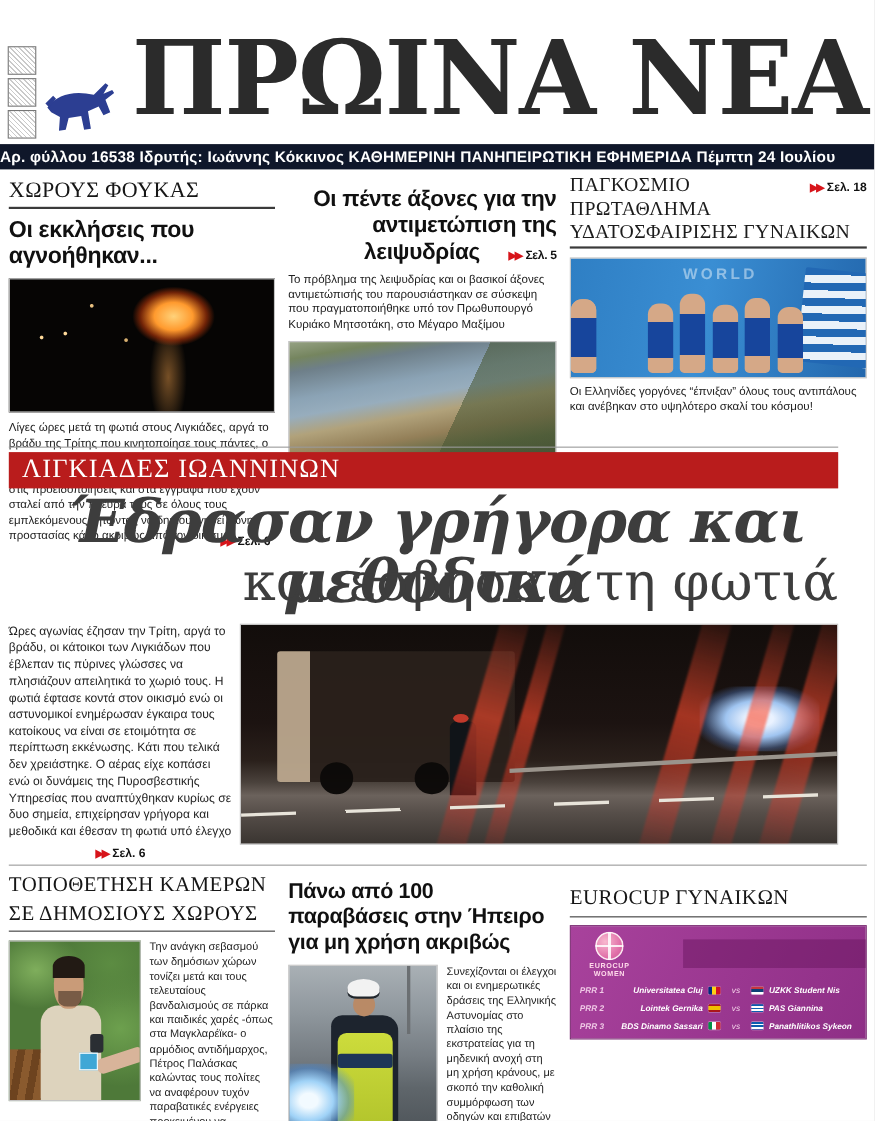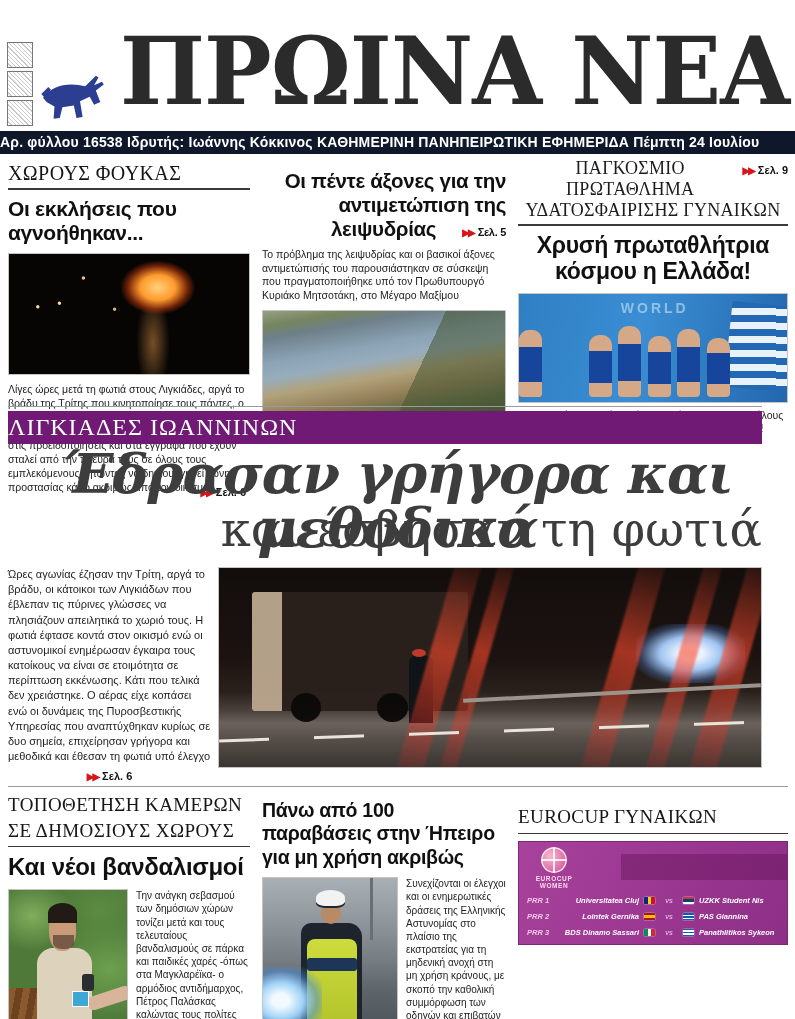"ΠΑΓΚΟΣΜΙΟ ΠΡΩΤΑΘΛΗΜΑ" #top-right { text-align: center -> none }
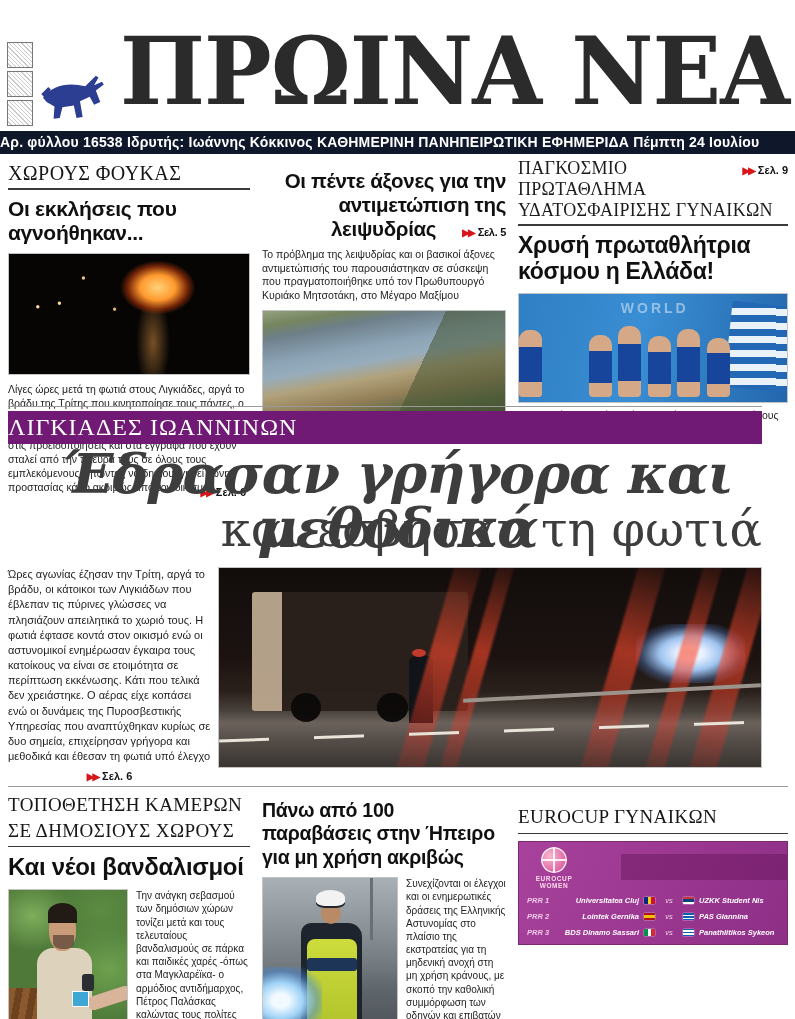"Σελ. 9" span { text: 9 -> 18 }
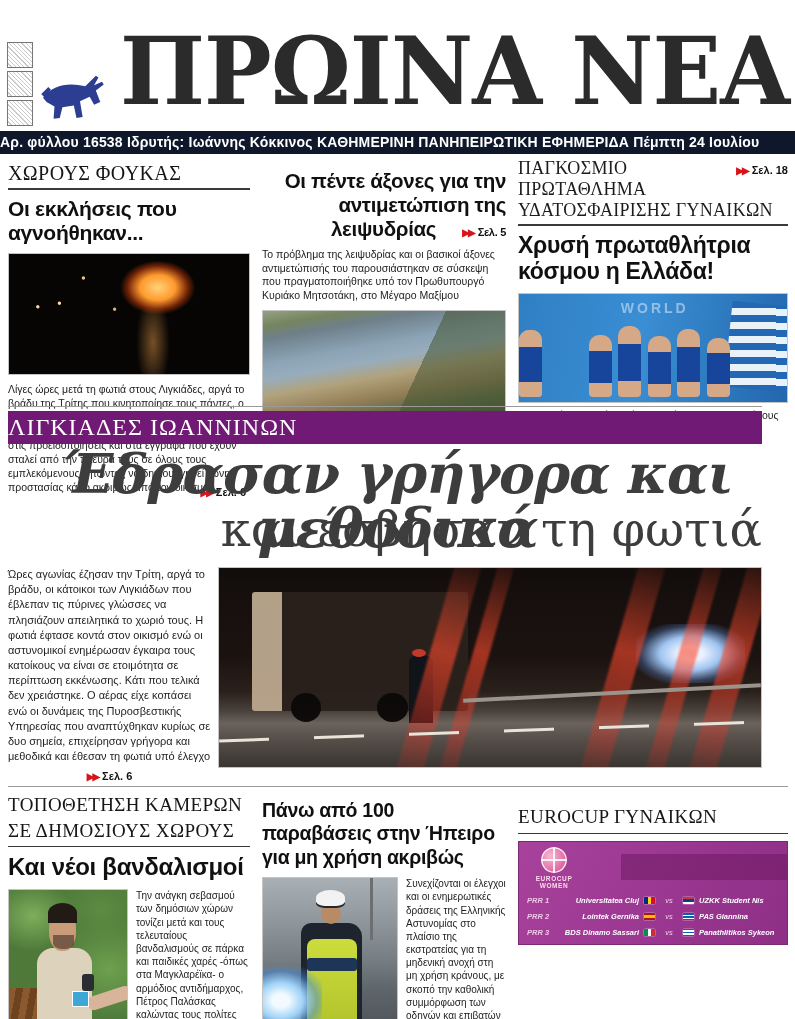"Χρυσή πρωταθλήτρια κόσμου η Ελλάδα!" div.headline { html: <div>Χρυσή πρωταθλήτρια κόσμου η Ελλάδα!</div> -> none }
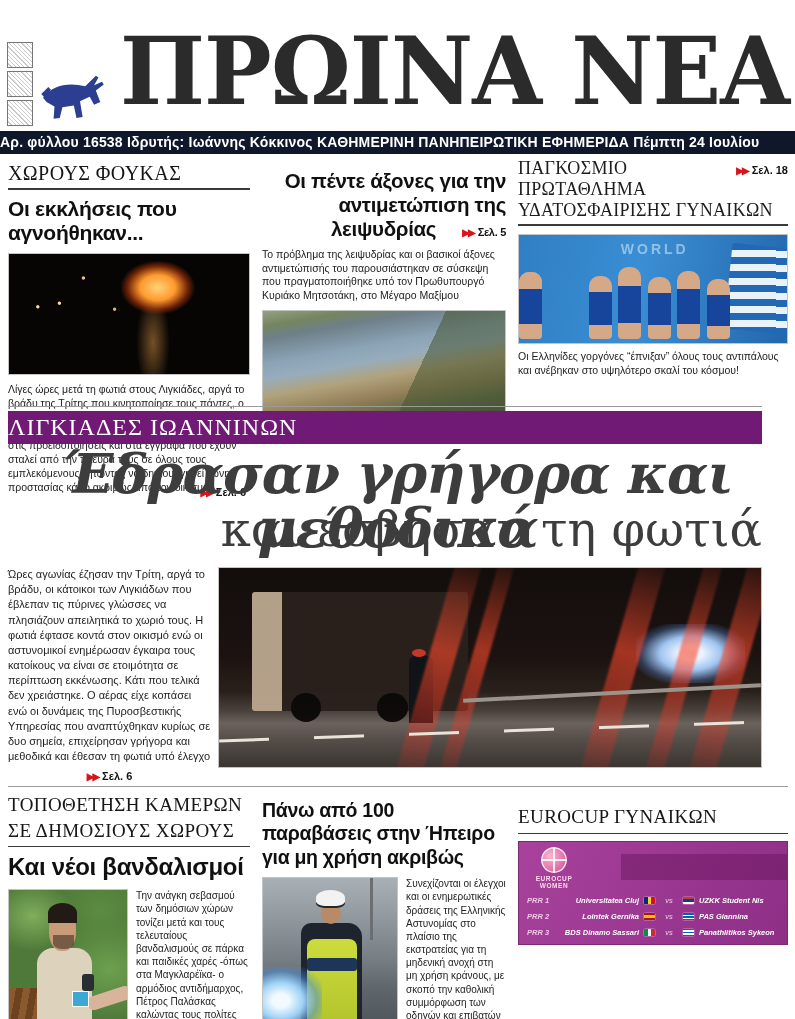"ΛΙΓΚΙΑΔΕΣ ΙΩΑΝΝΙΝΩΝ" .banner { background: #701a75 -> #b91c1c; padding-left: 0 -> 12px }
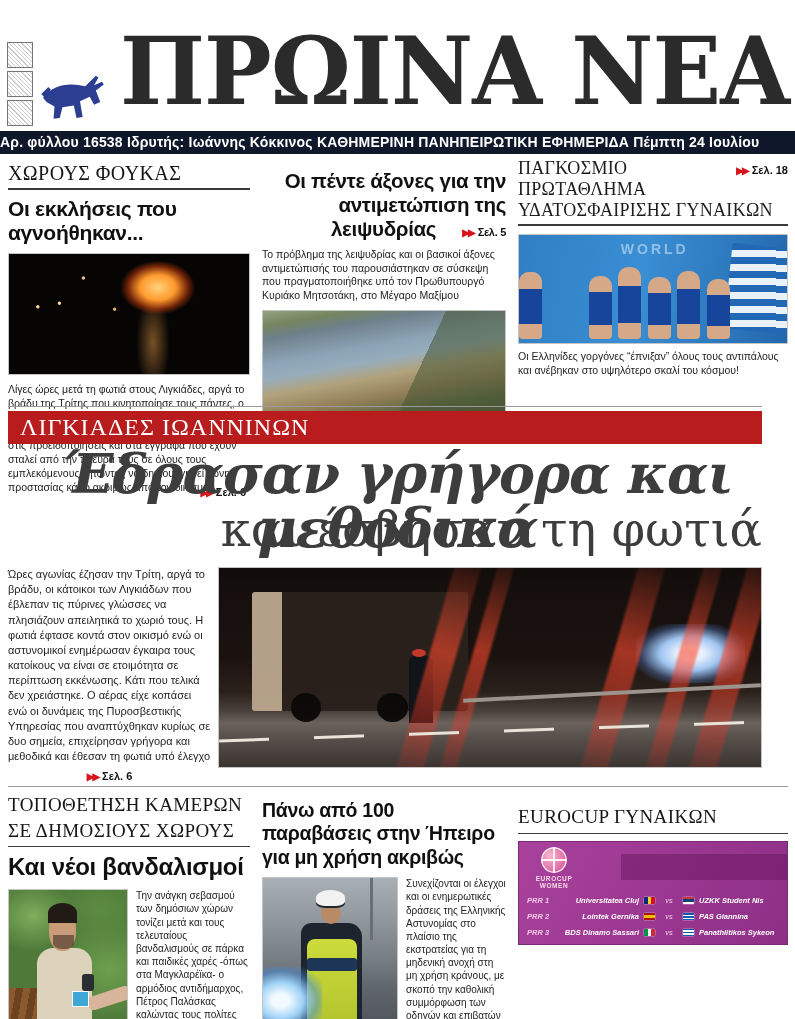"Και νέοι βανδαλισμοί" div.headline { html: <div>Και νέοι βανδαλισμοί</div> -> none }
